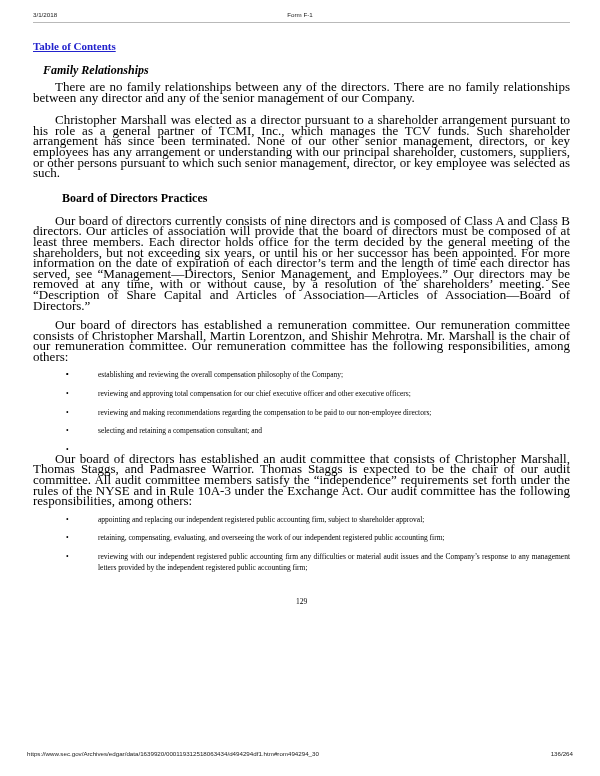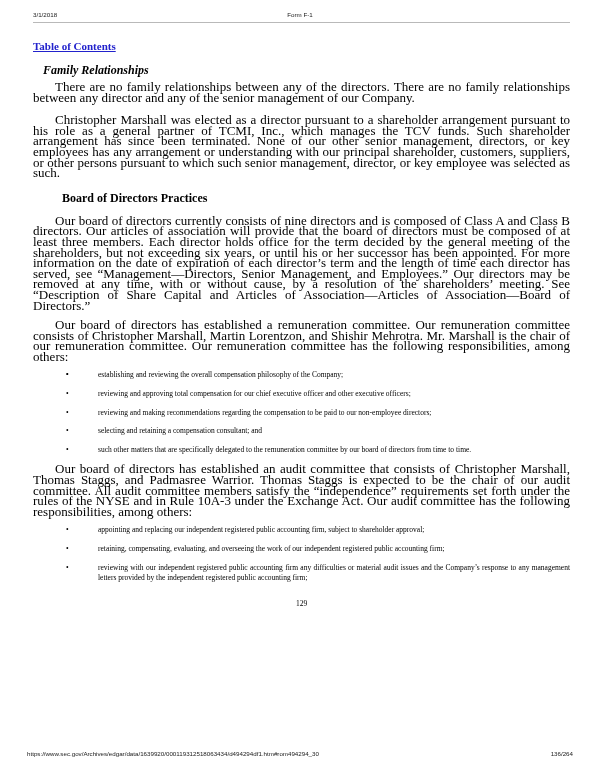"such other matters that are" span { html: <span>such other matters that are specifically delegated to the remuneration committee by our board of directors from time to time.</span> -> none }
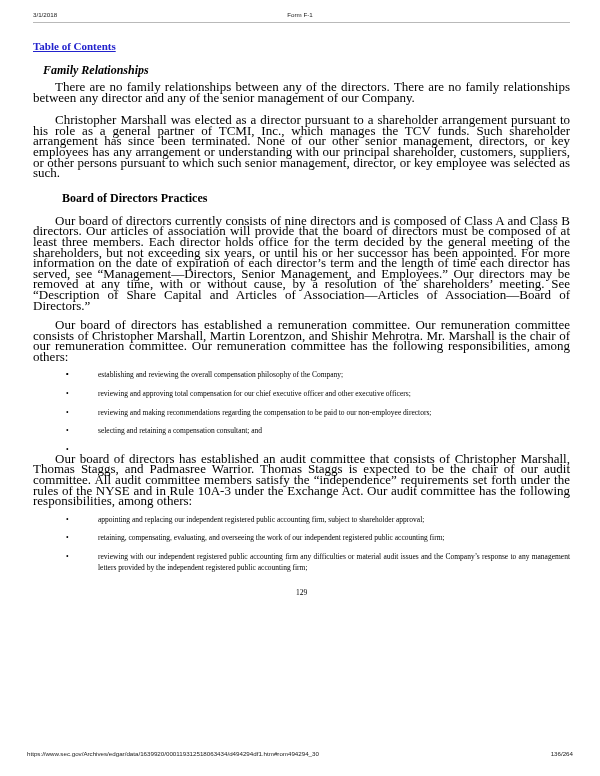"129" .page-number { margin-top: 15px -> 24px }
